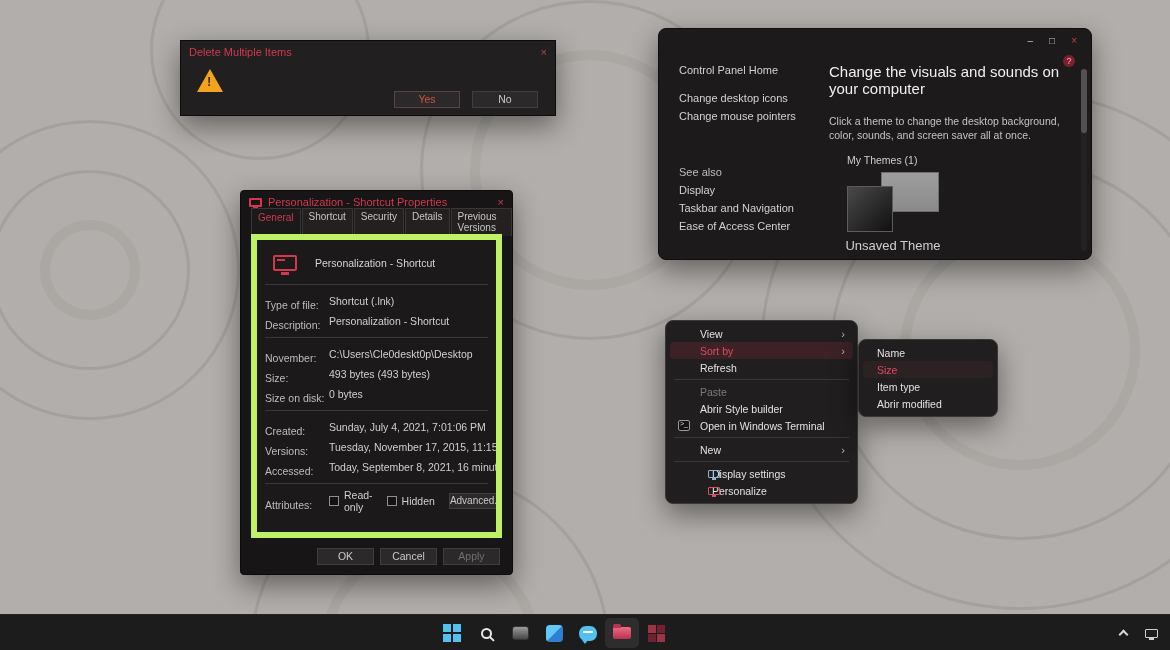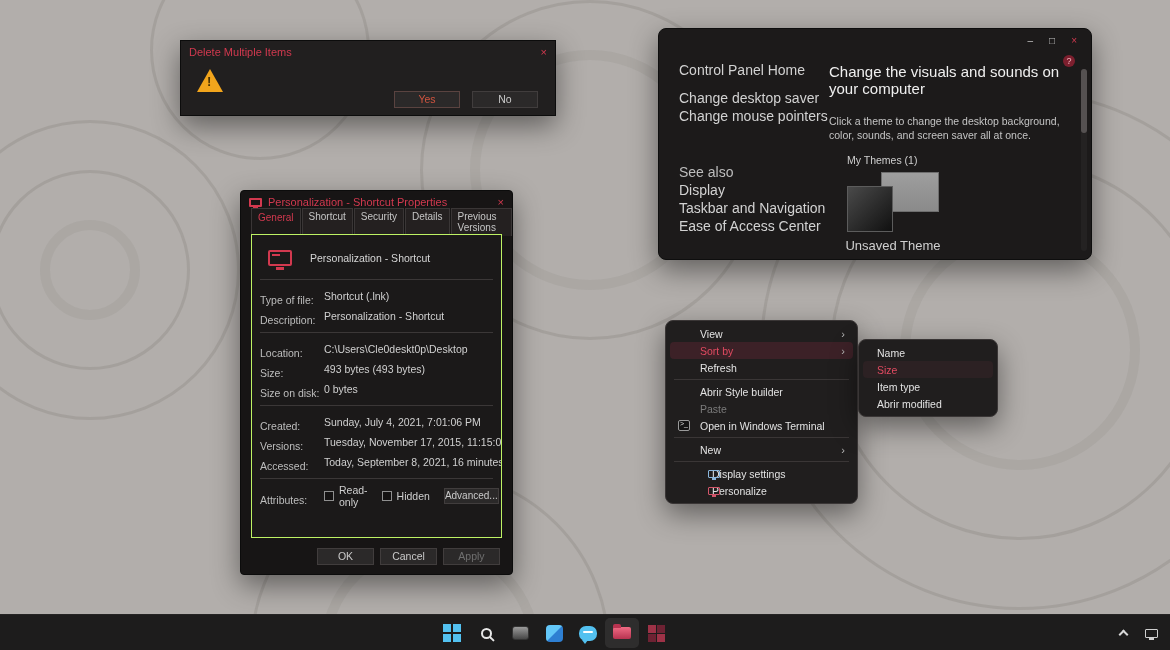"Control Panel Home" .cp-nav { font-size: 14px -> 11px }
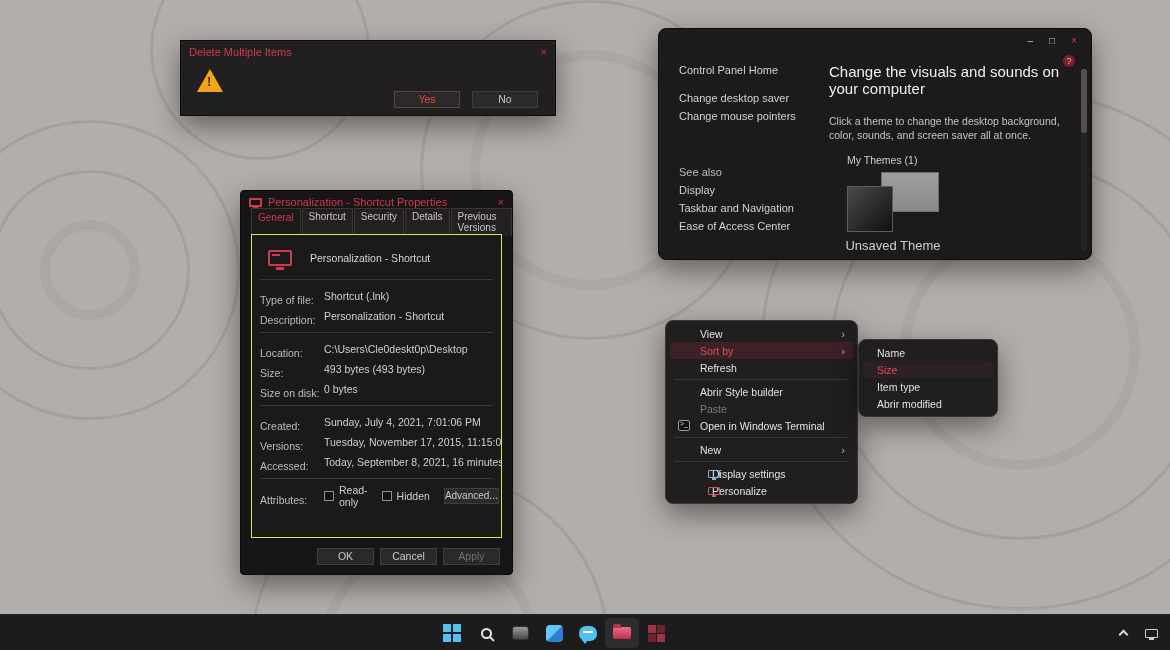"Change desktop saver" div.lnk { text: saver -> icons }
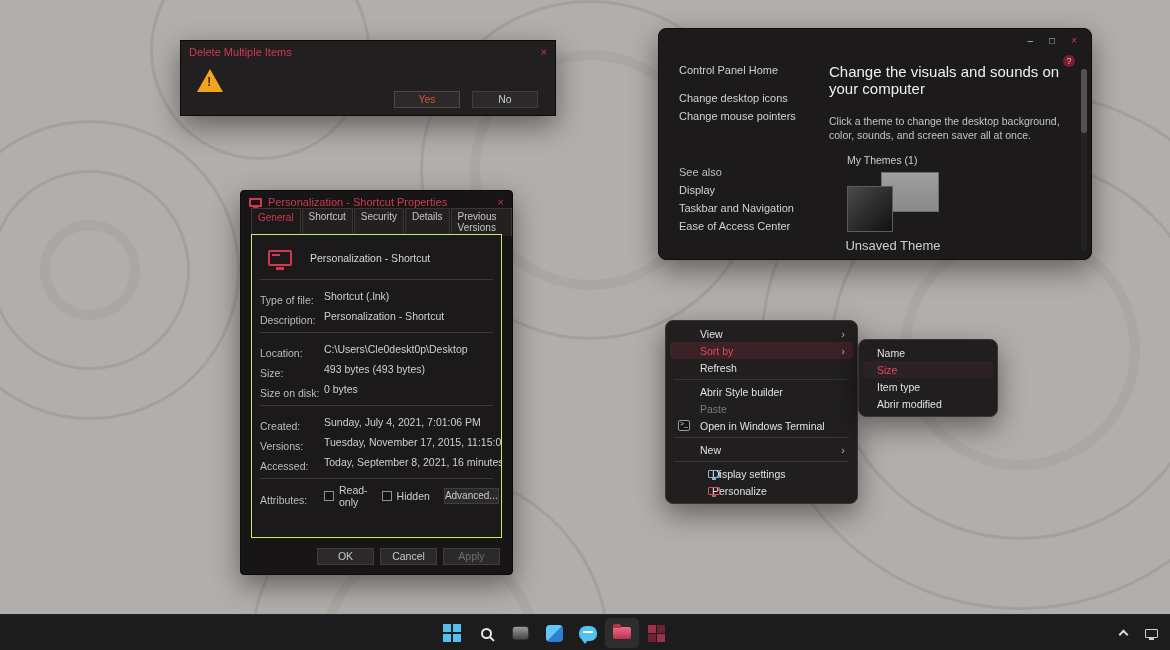"Personalization - Shortcut" .tab-page { border: 1px solid #bef264 -> 6px solid #bef264 }
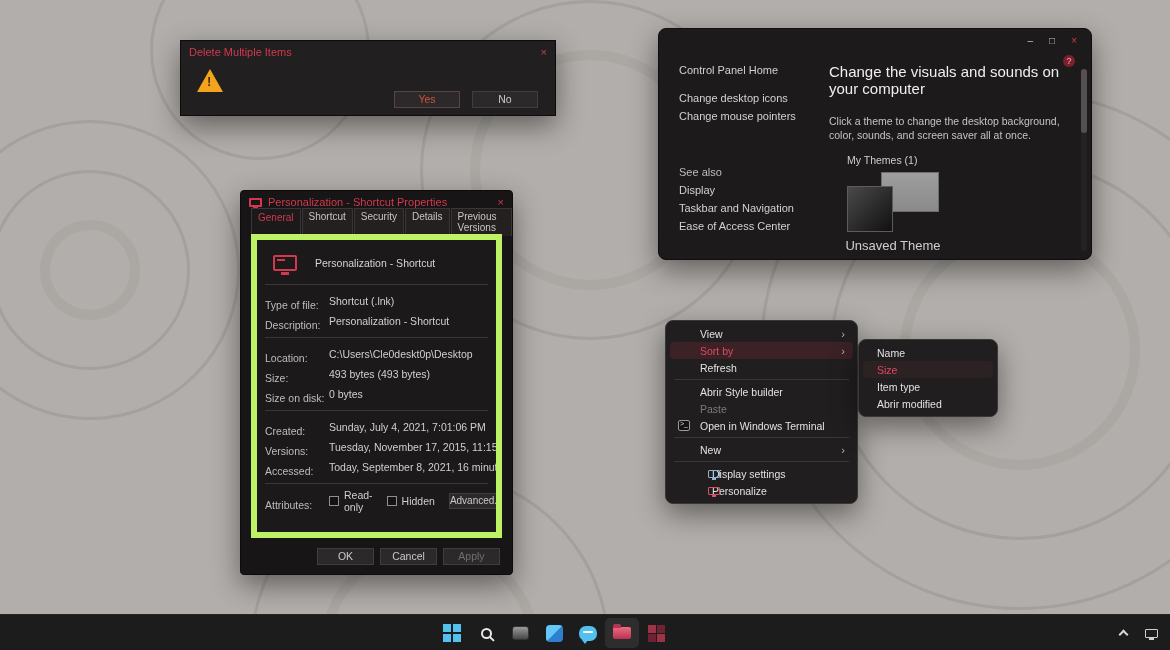"Location:" span.flabel { text: Location -> November }
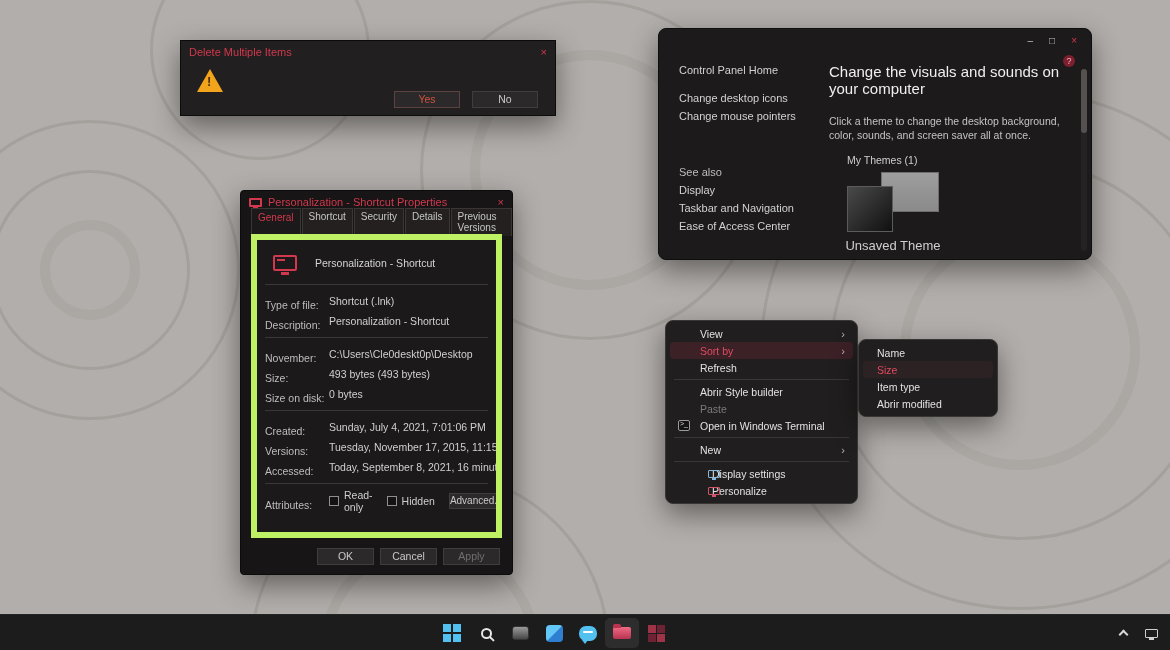"Abrir Style builder" div.menu-item { order: before "Paste" -> after "Paste" }
